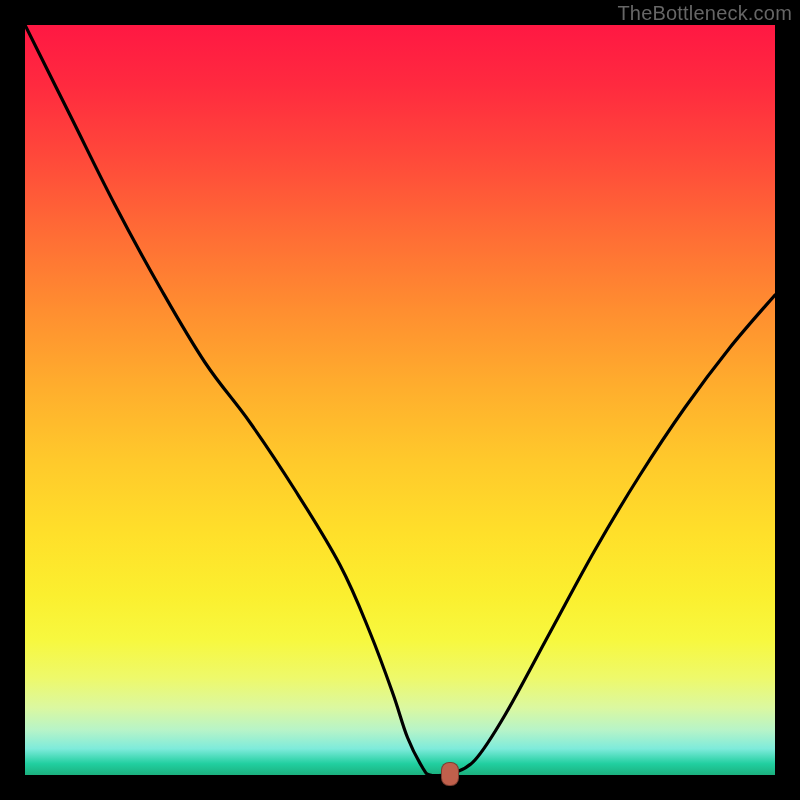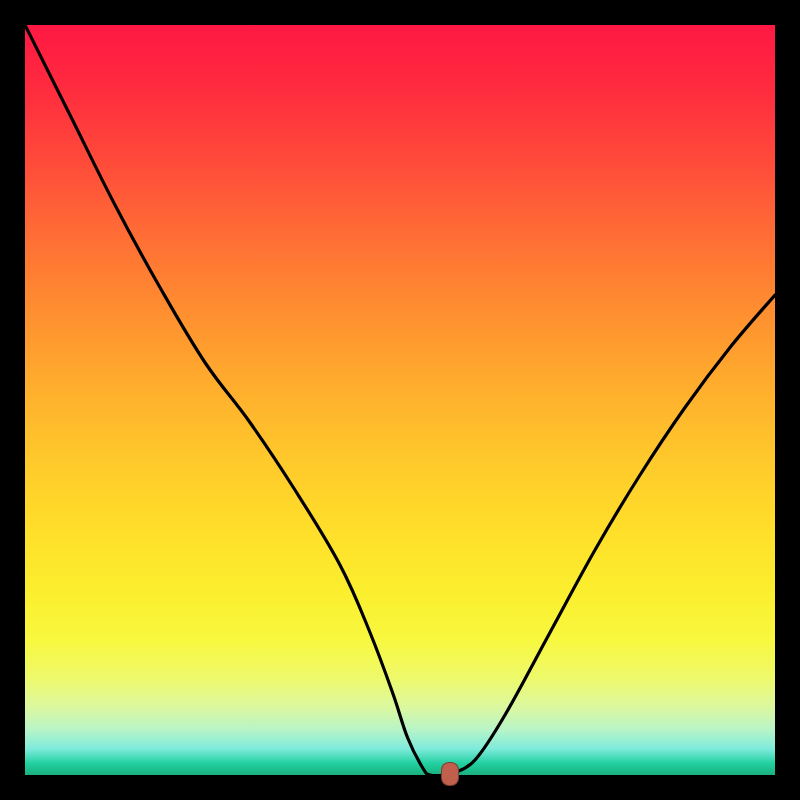"TheBottleneck.com" div.watermark { html: none -> <div>TheBottleneck.com</div> }
